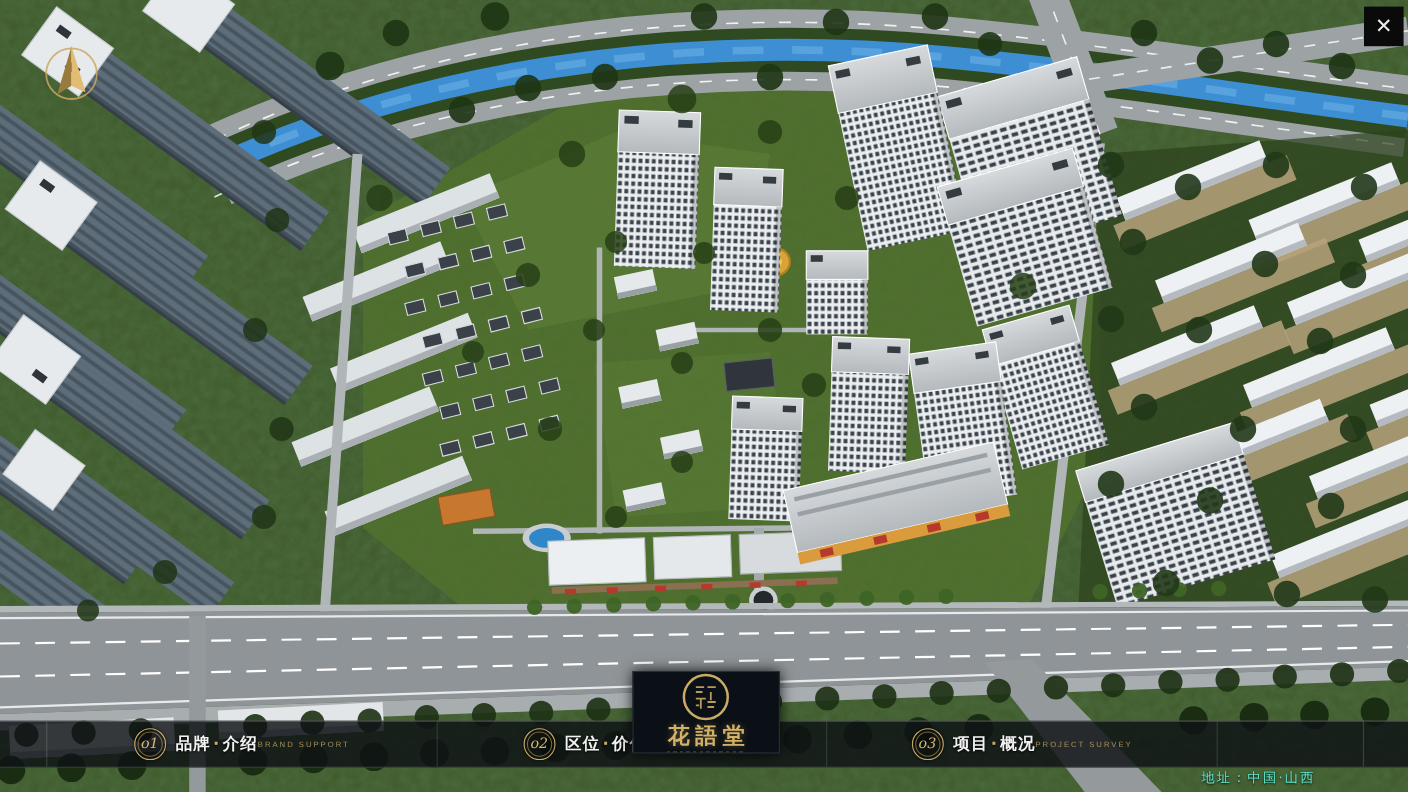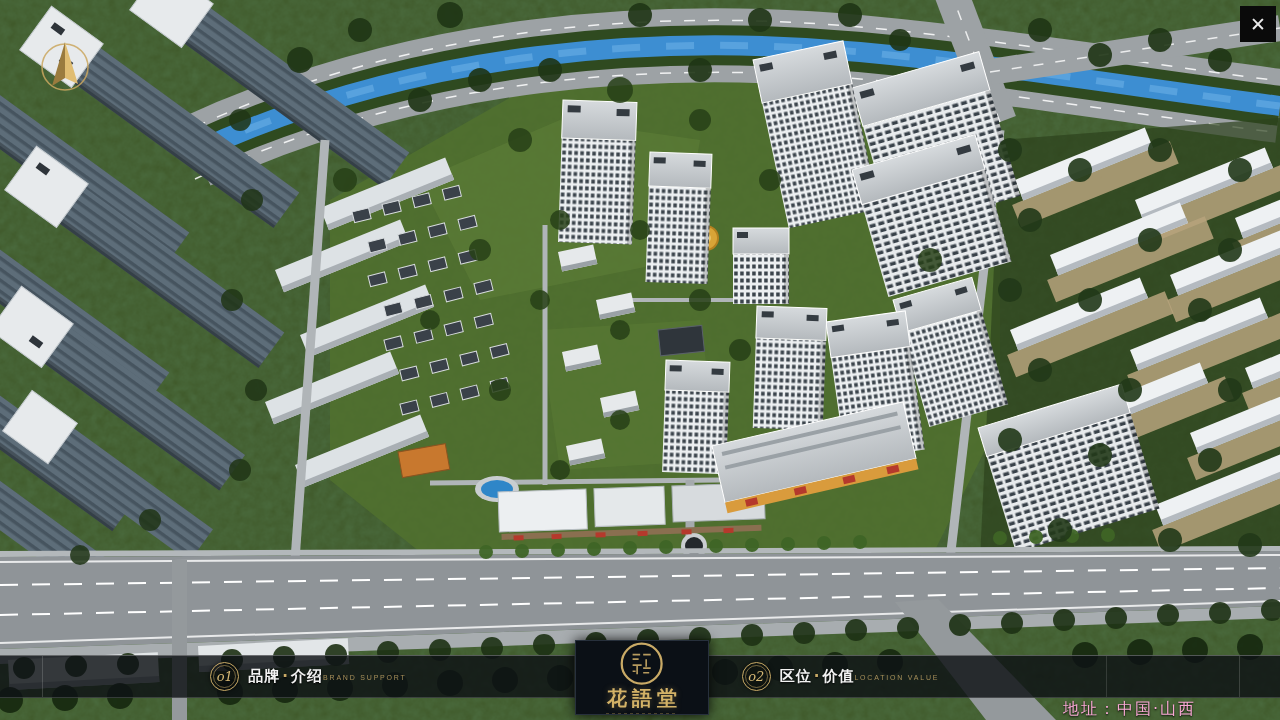"花語堂" .logo-panel { top: 640px -> 610px }
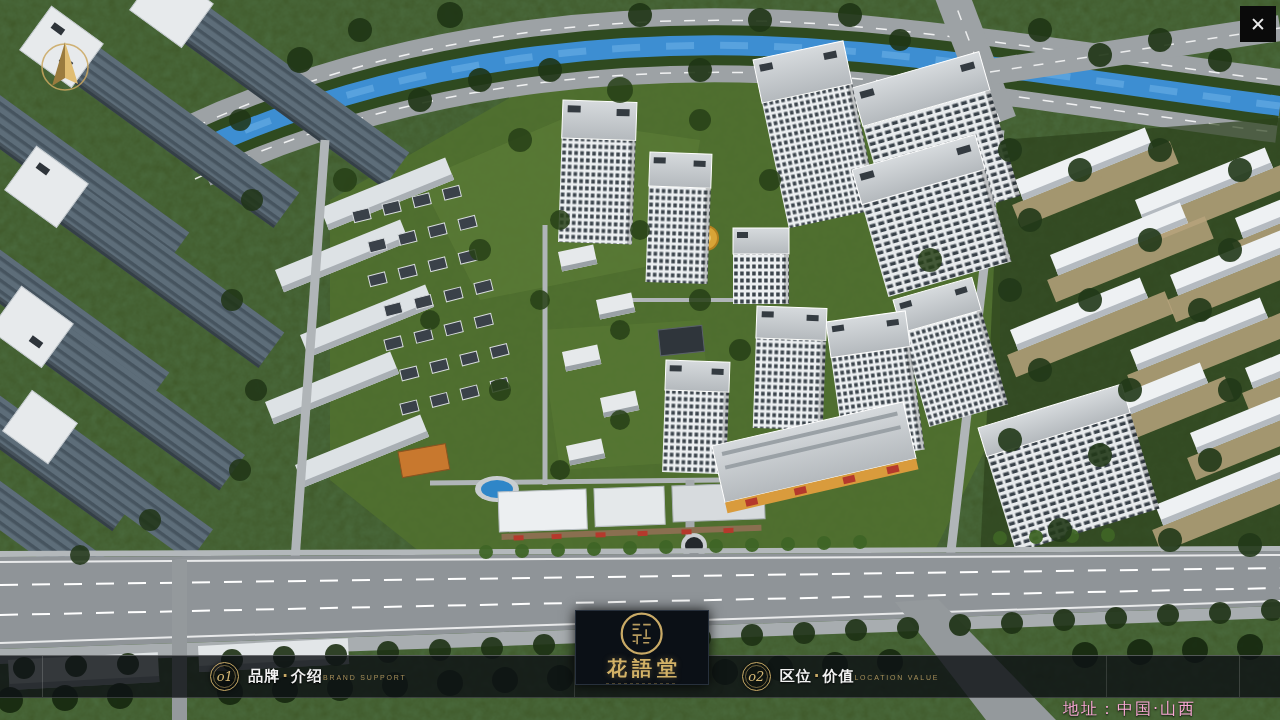"o3" div.nav-item { html: none -> <div> <div> <span>o3</span> </div> <div> <span><span>项目</span><span>·</span><span>概况</span></span> <span>PROJECT SURVEY</span> </div> </div> }
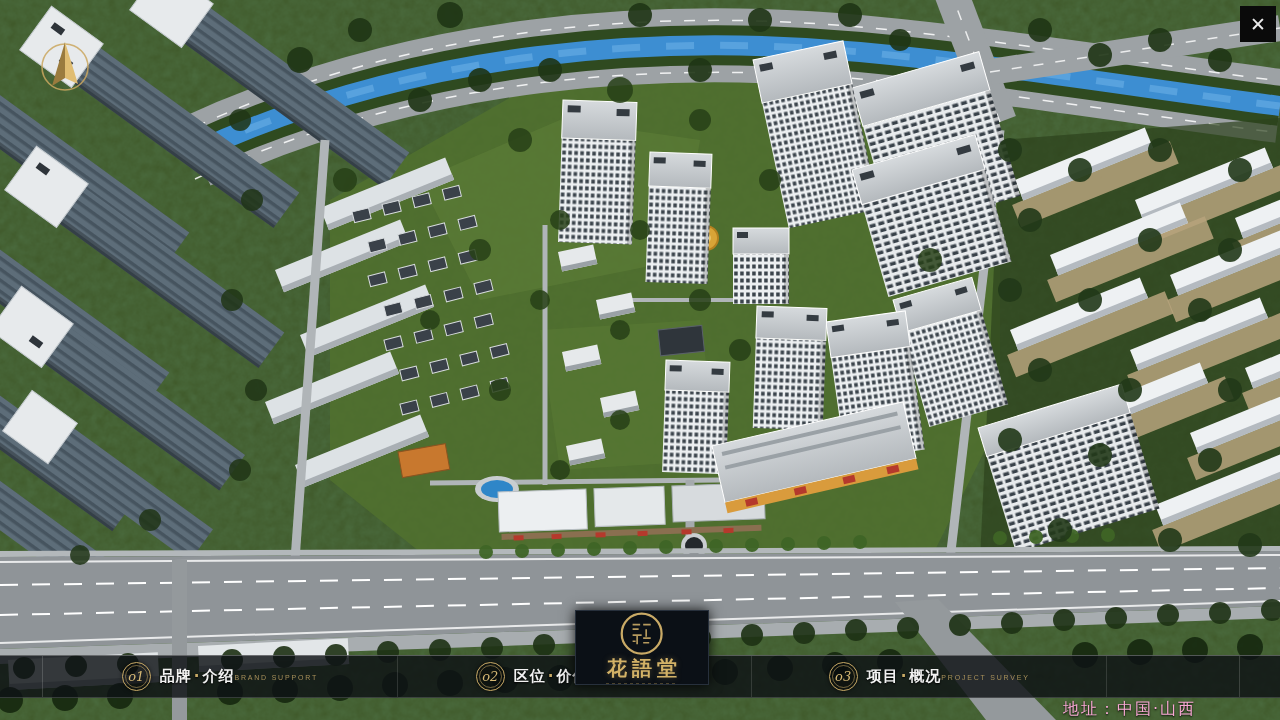"地址：中国·山西" .address { color: #f9a8d4 -> #5eead4; font-size: 16px -> 12px }
